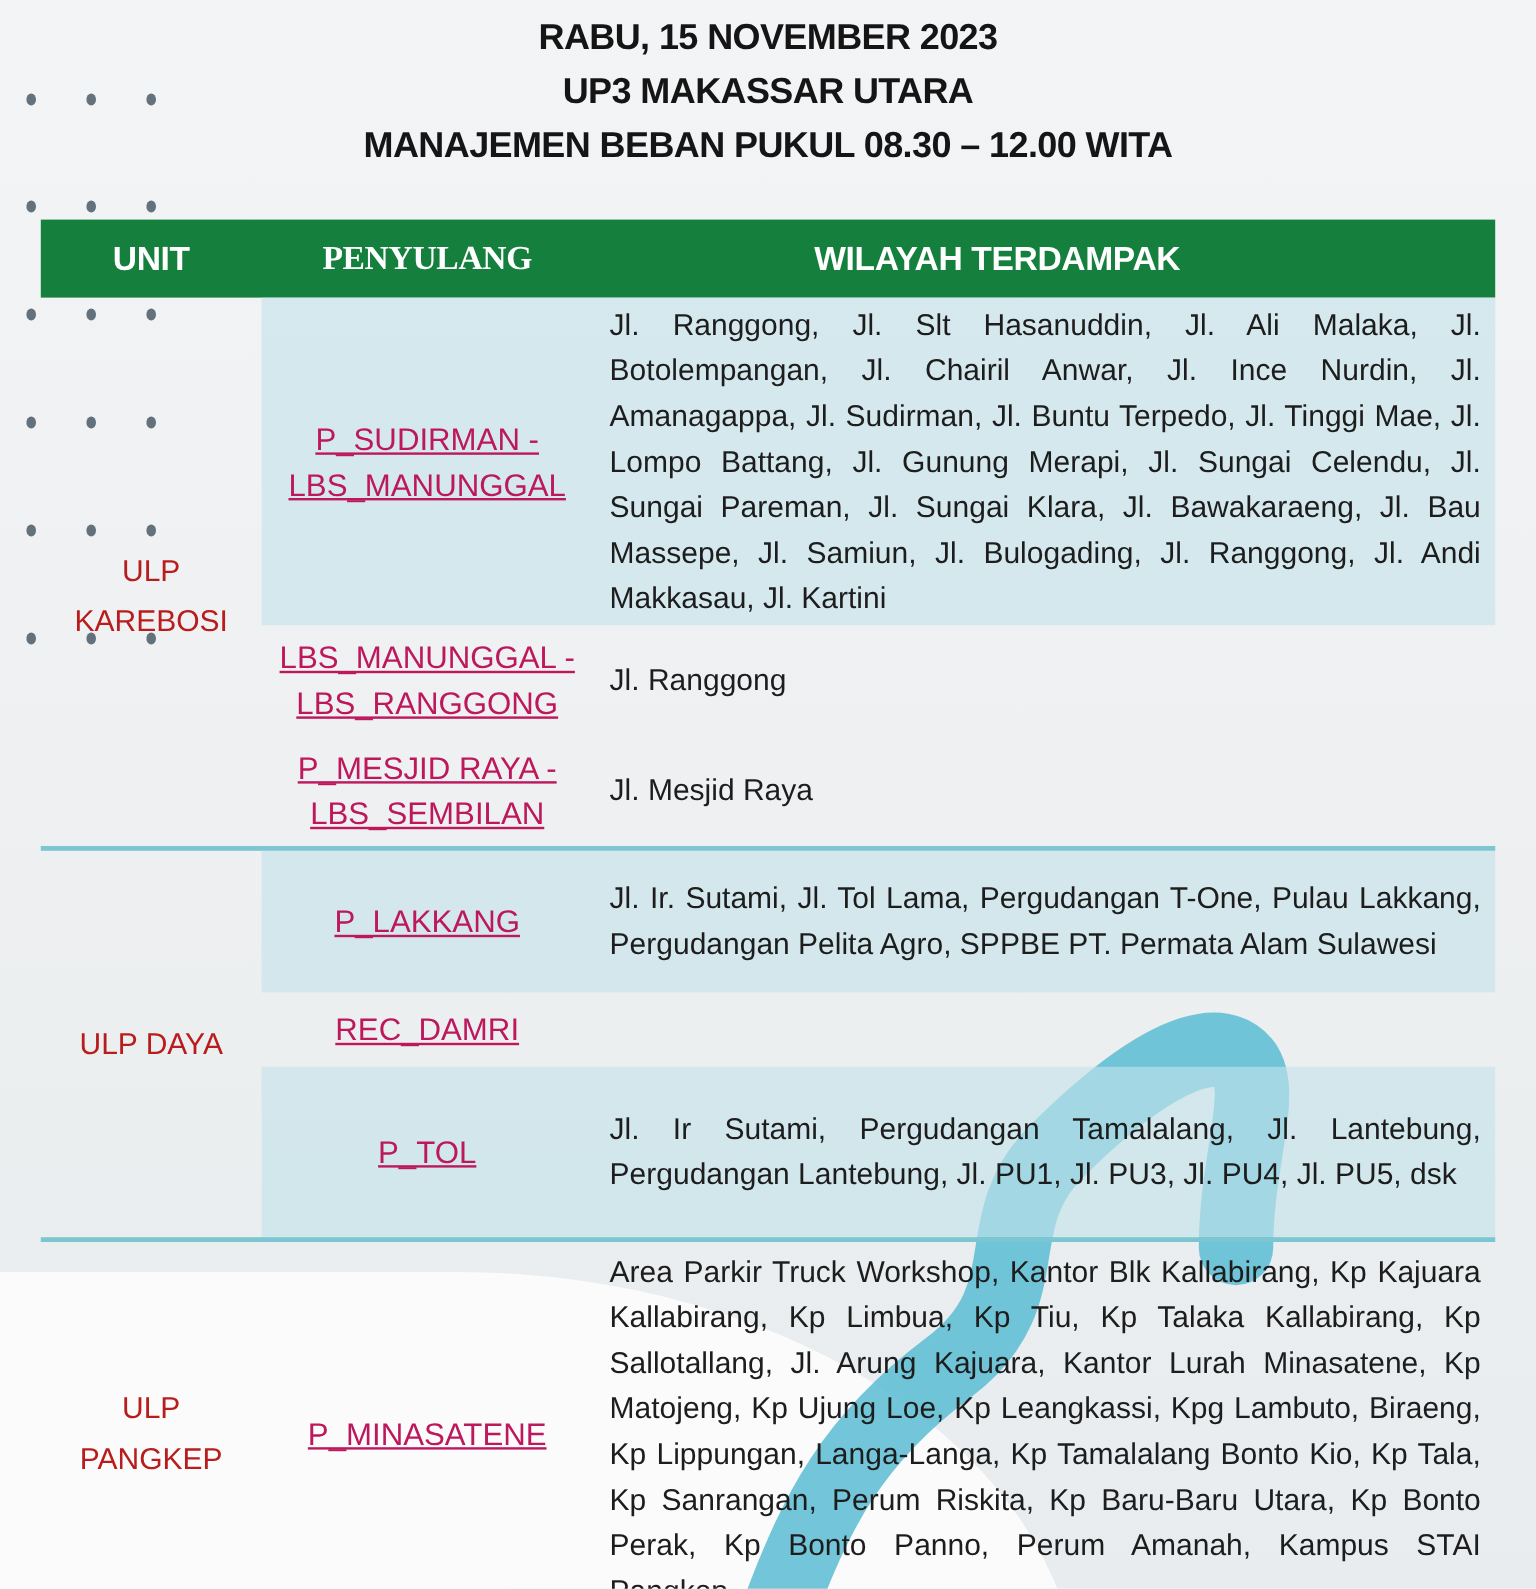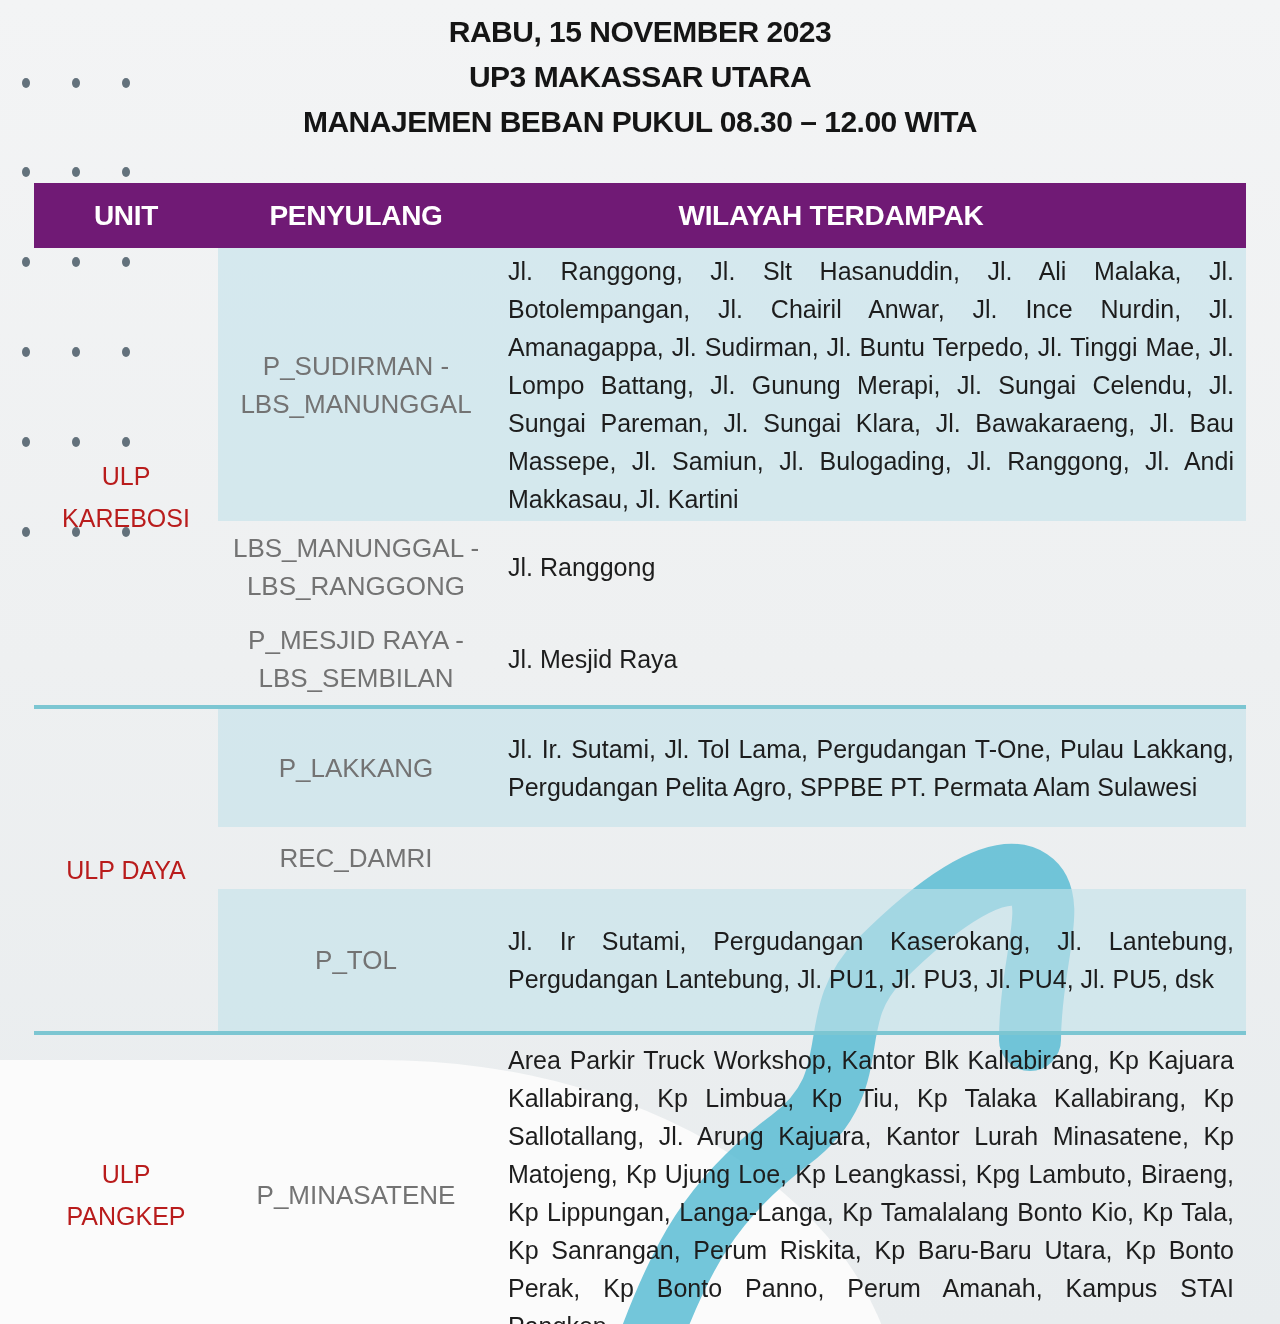"UNIT" .thead { background: #701a75 -> #15803d }
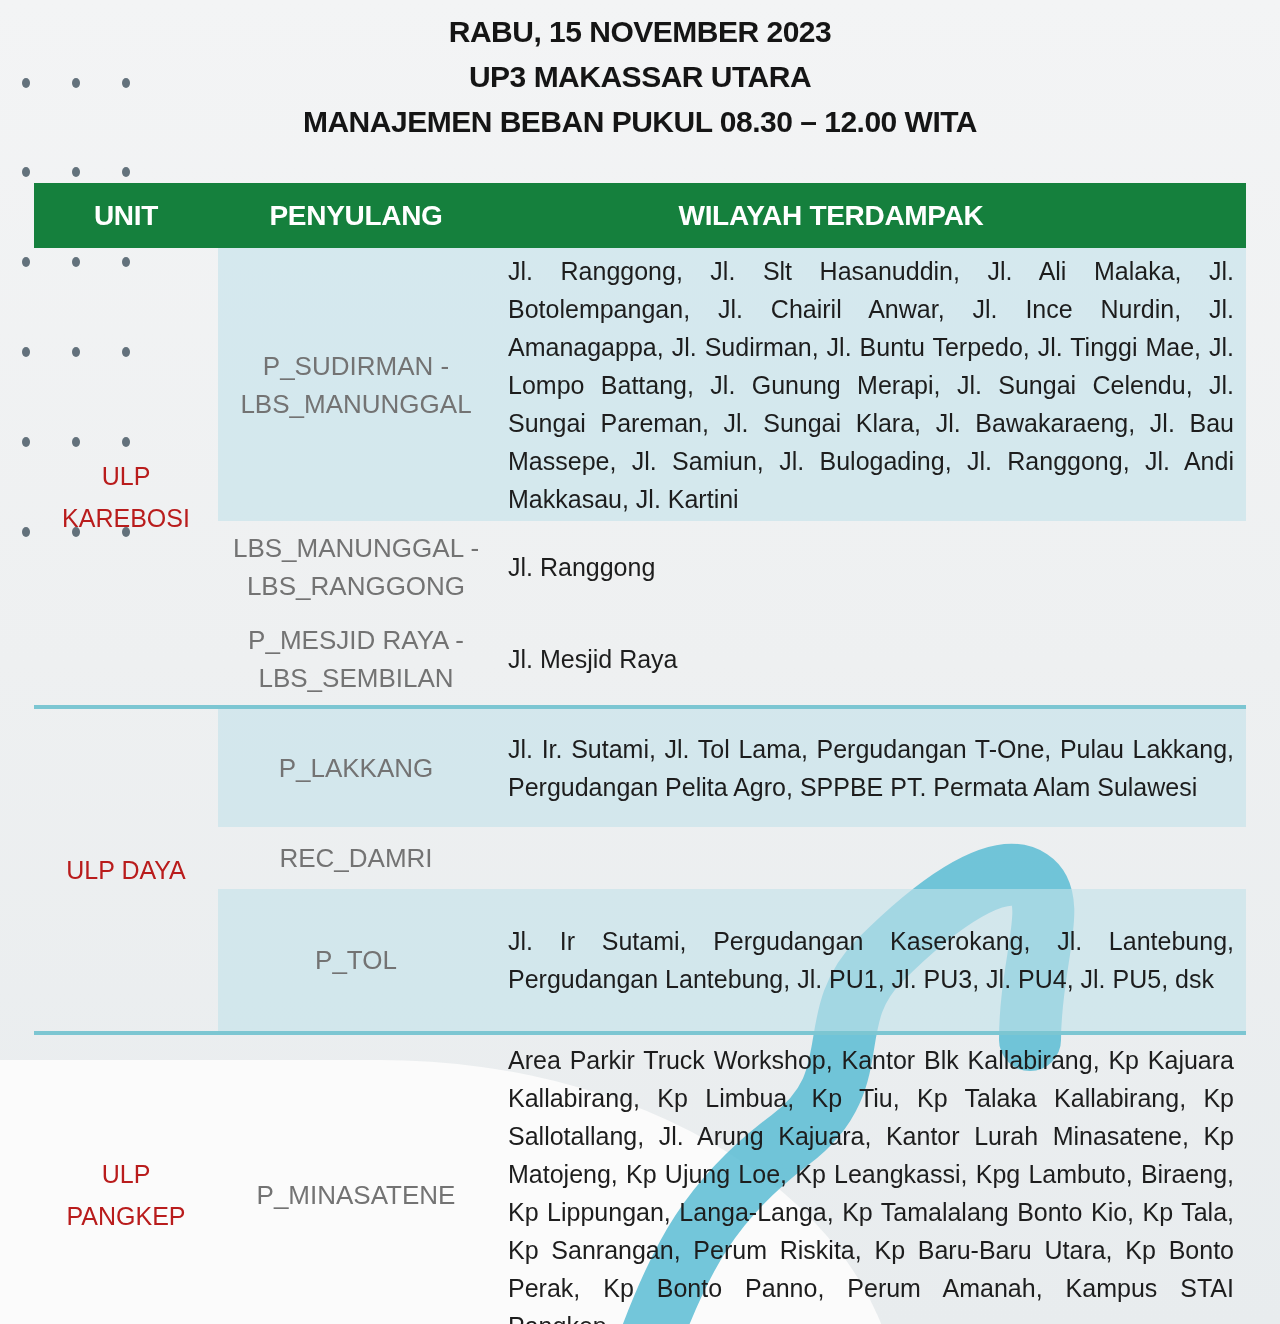"PENYULANG" .th-peny { font-family: none -> Liberation Serif, serif }
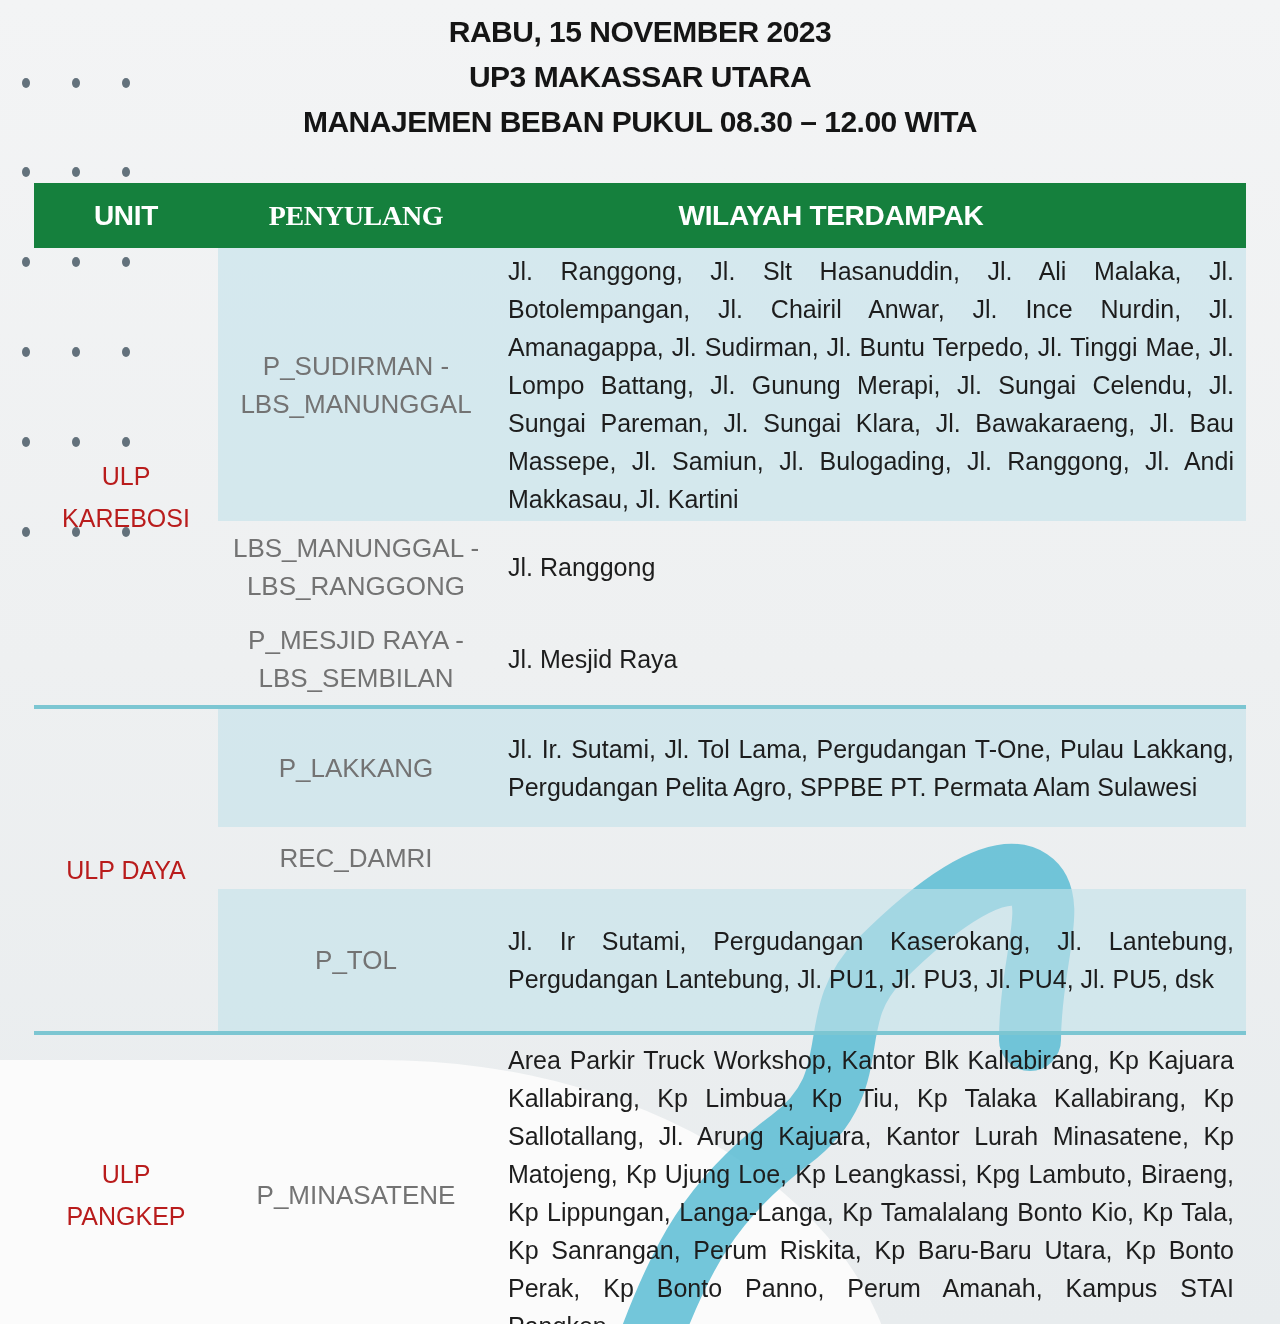"P_SUDIRMAN - LBS_MANUNGGAL" .peny-cell { color: #737373 -> #be185d; text-decoration: none -> underline }
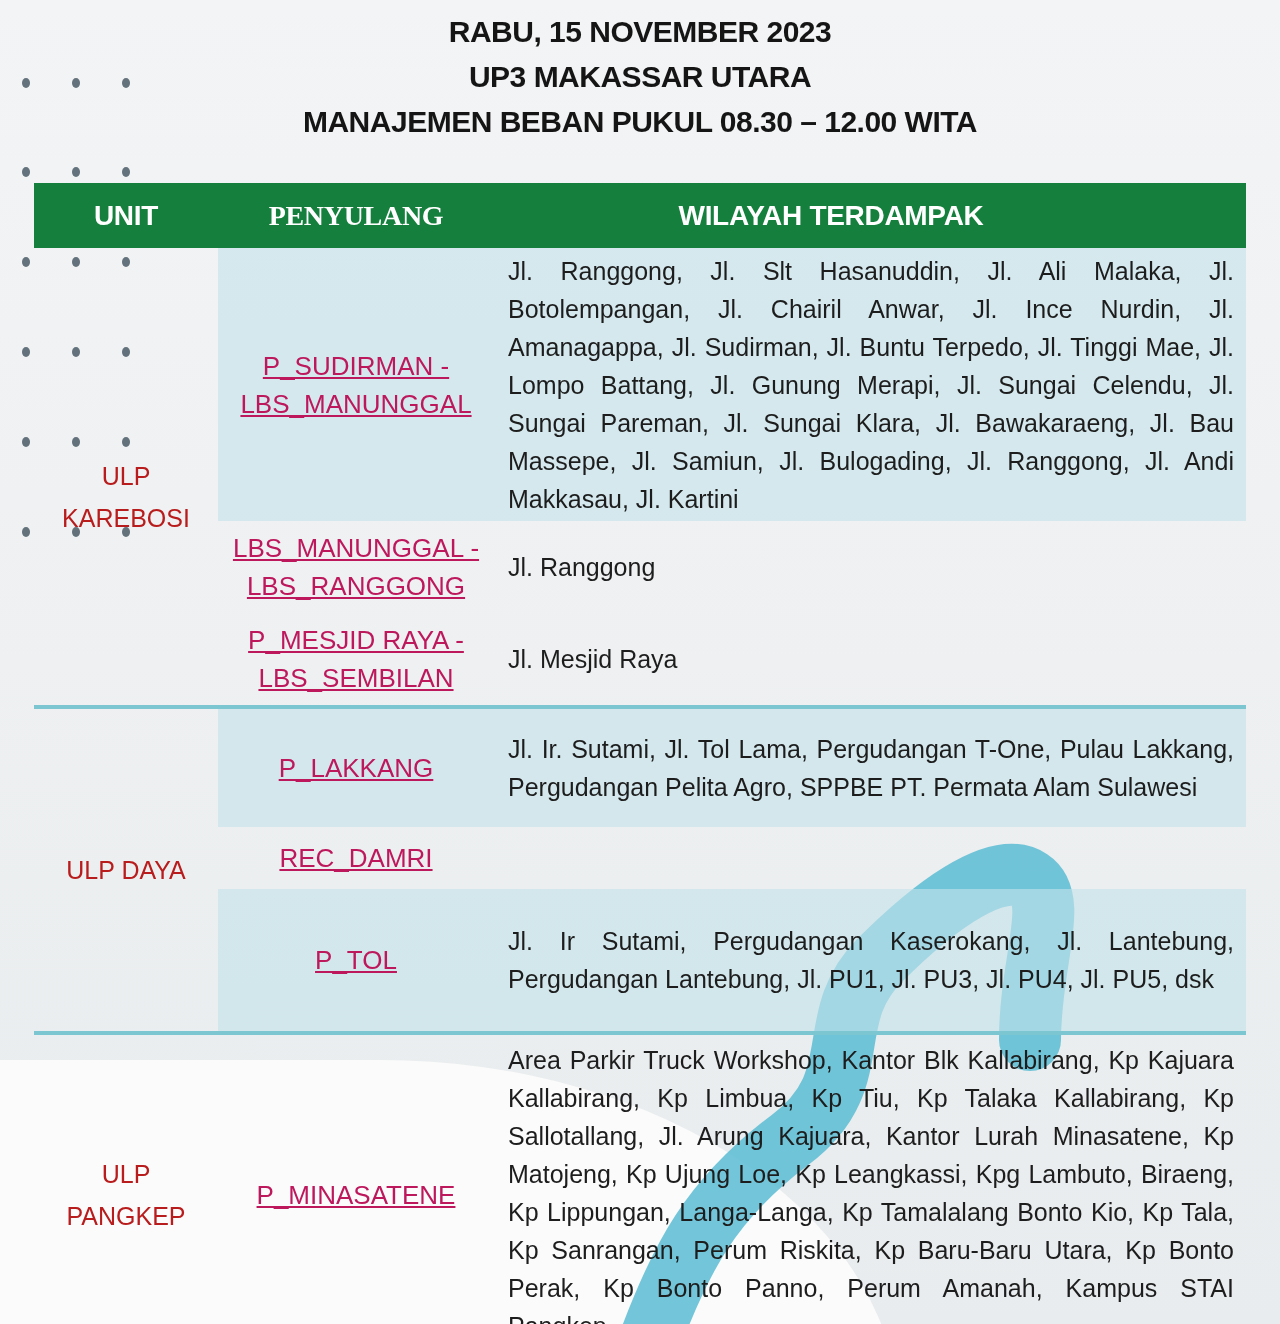"Jl. Ir Sutami, Pergudangan Kaserokang," span { text: Kaserokang -> Tamalalang }
